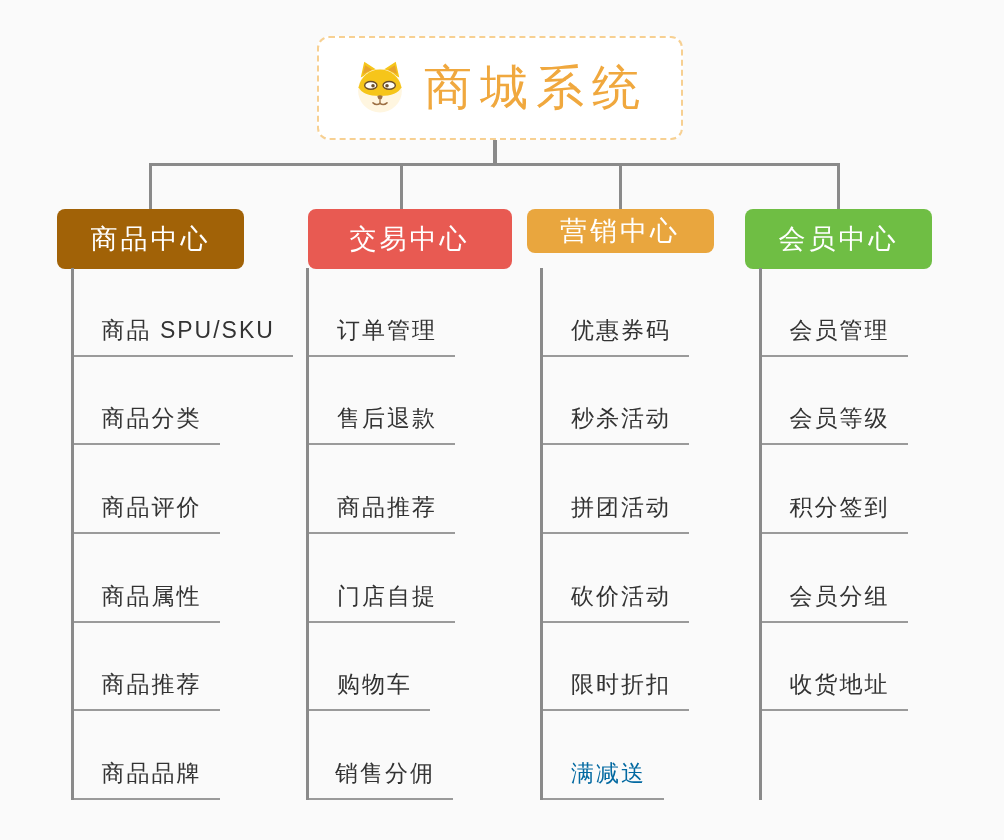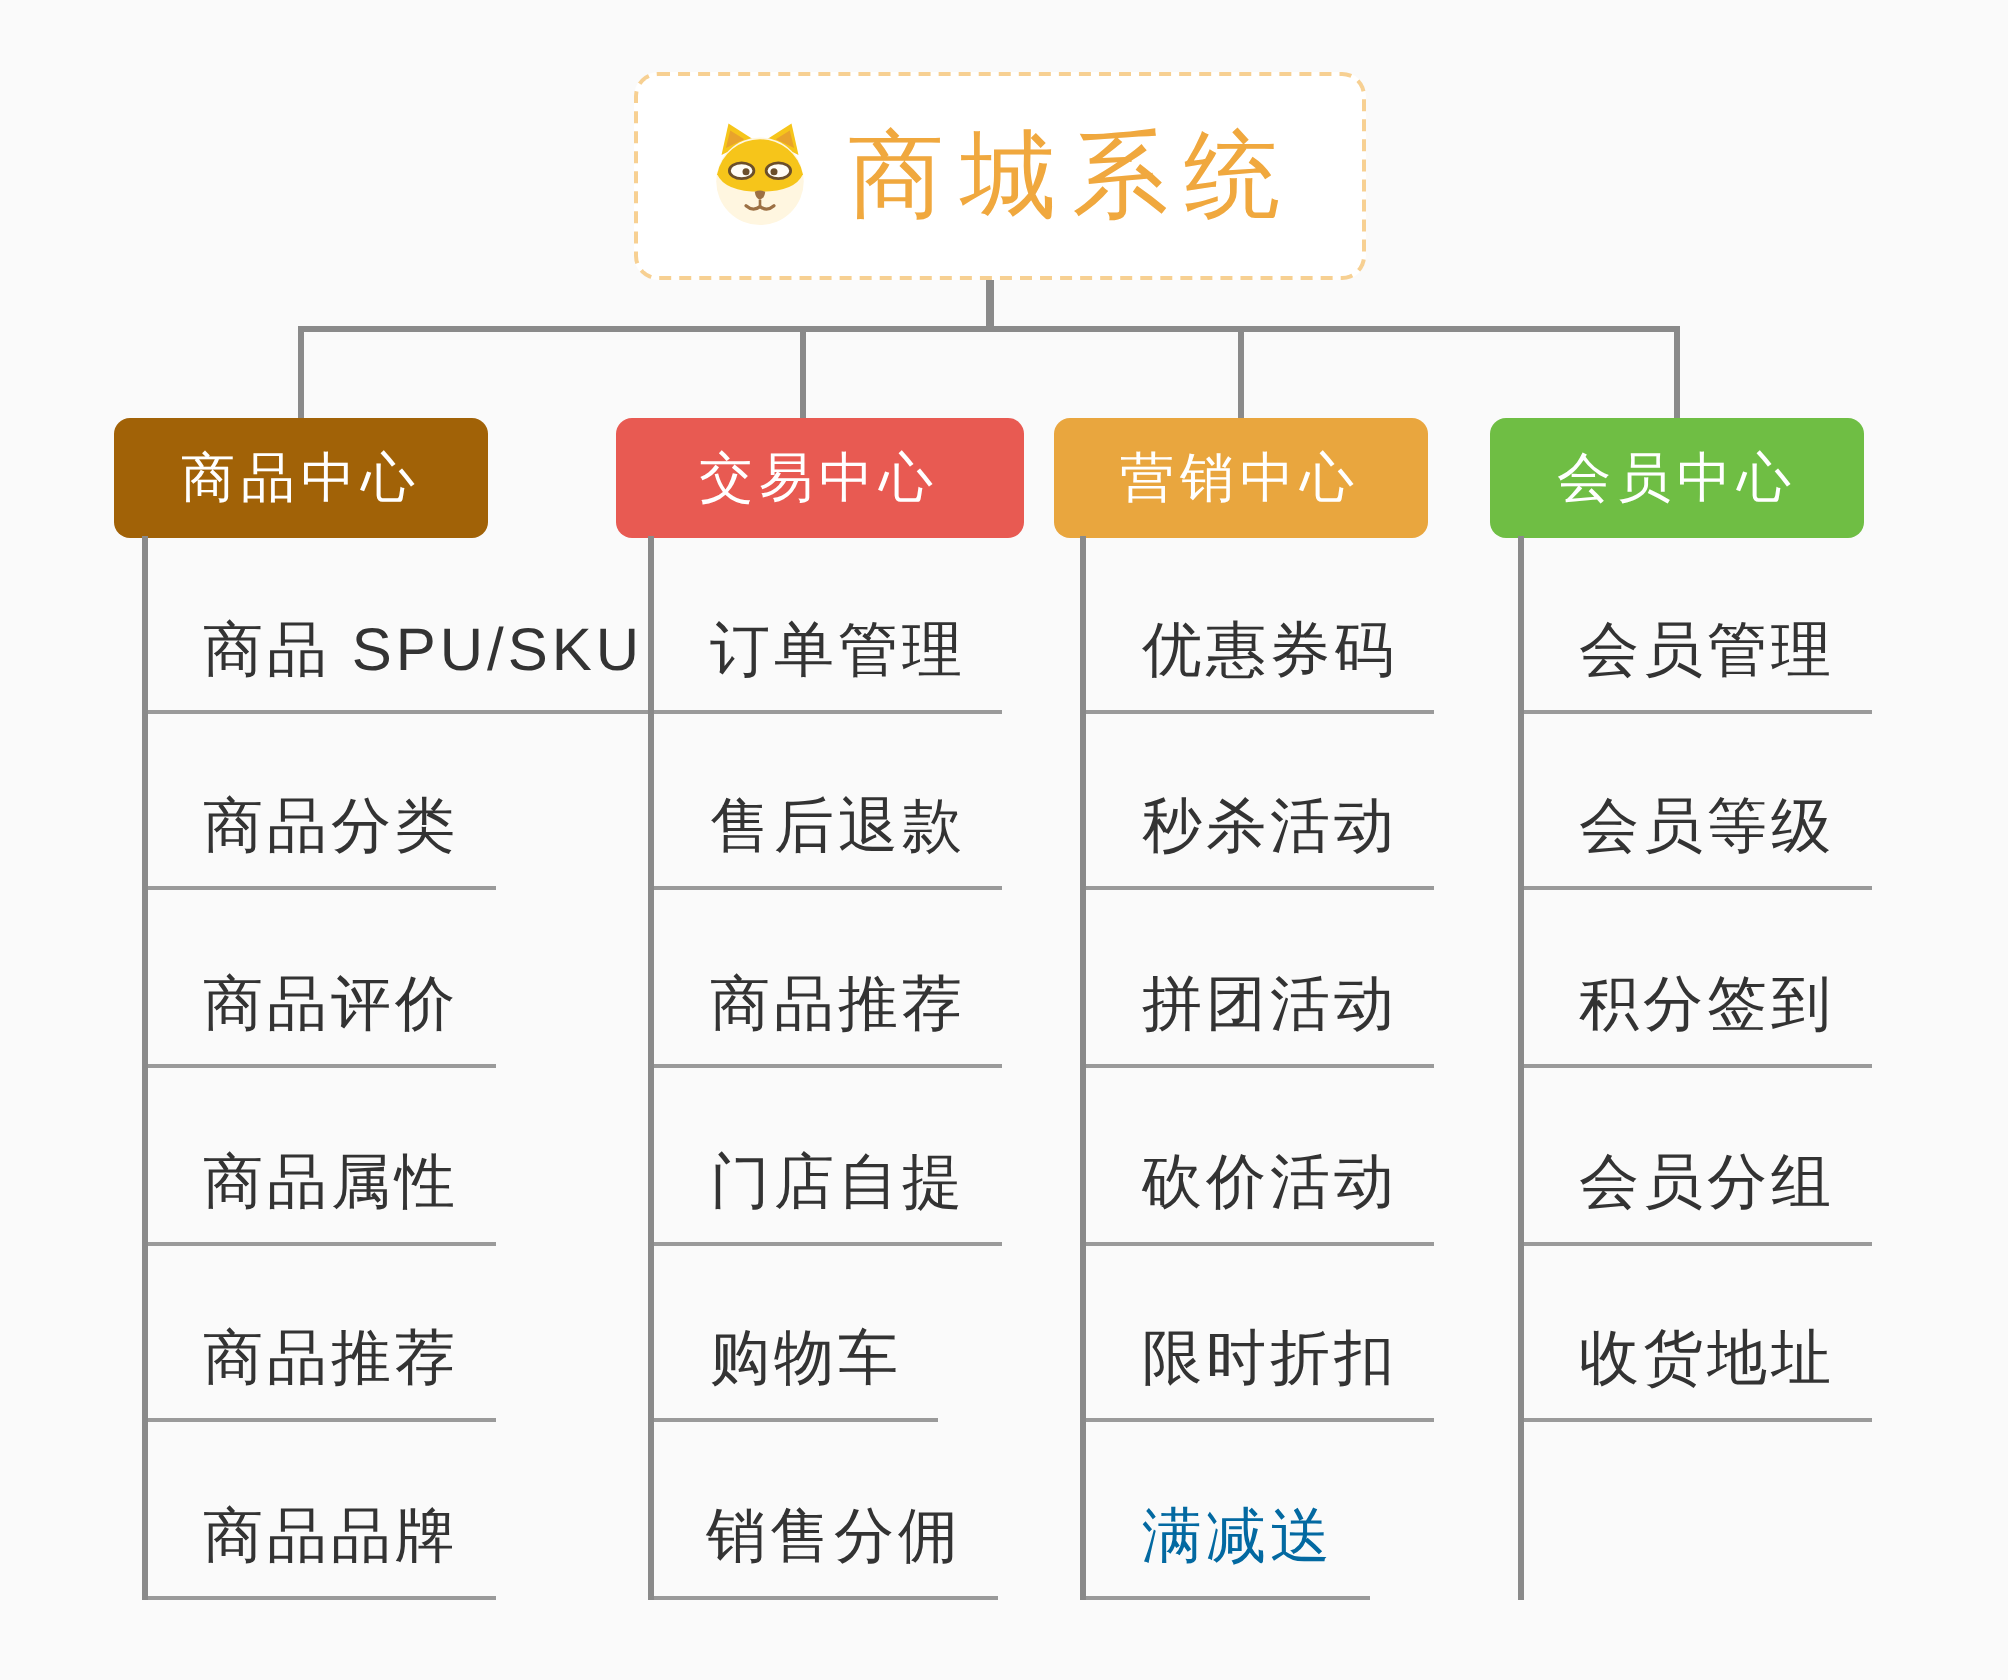"营销中心" div.branch-node { height: 60px -> 44px }
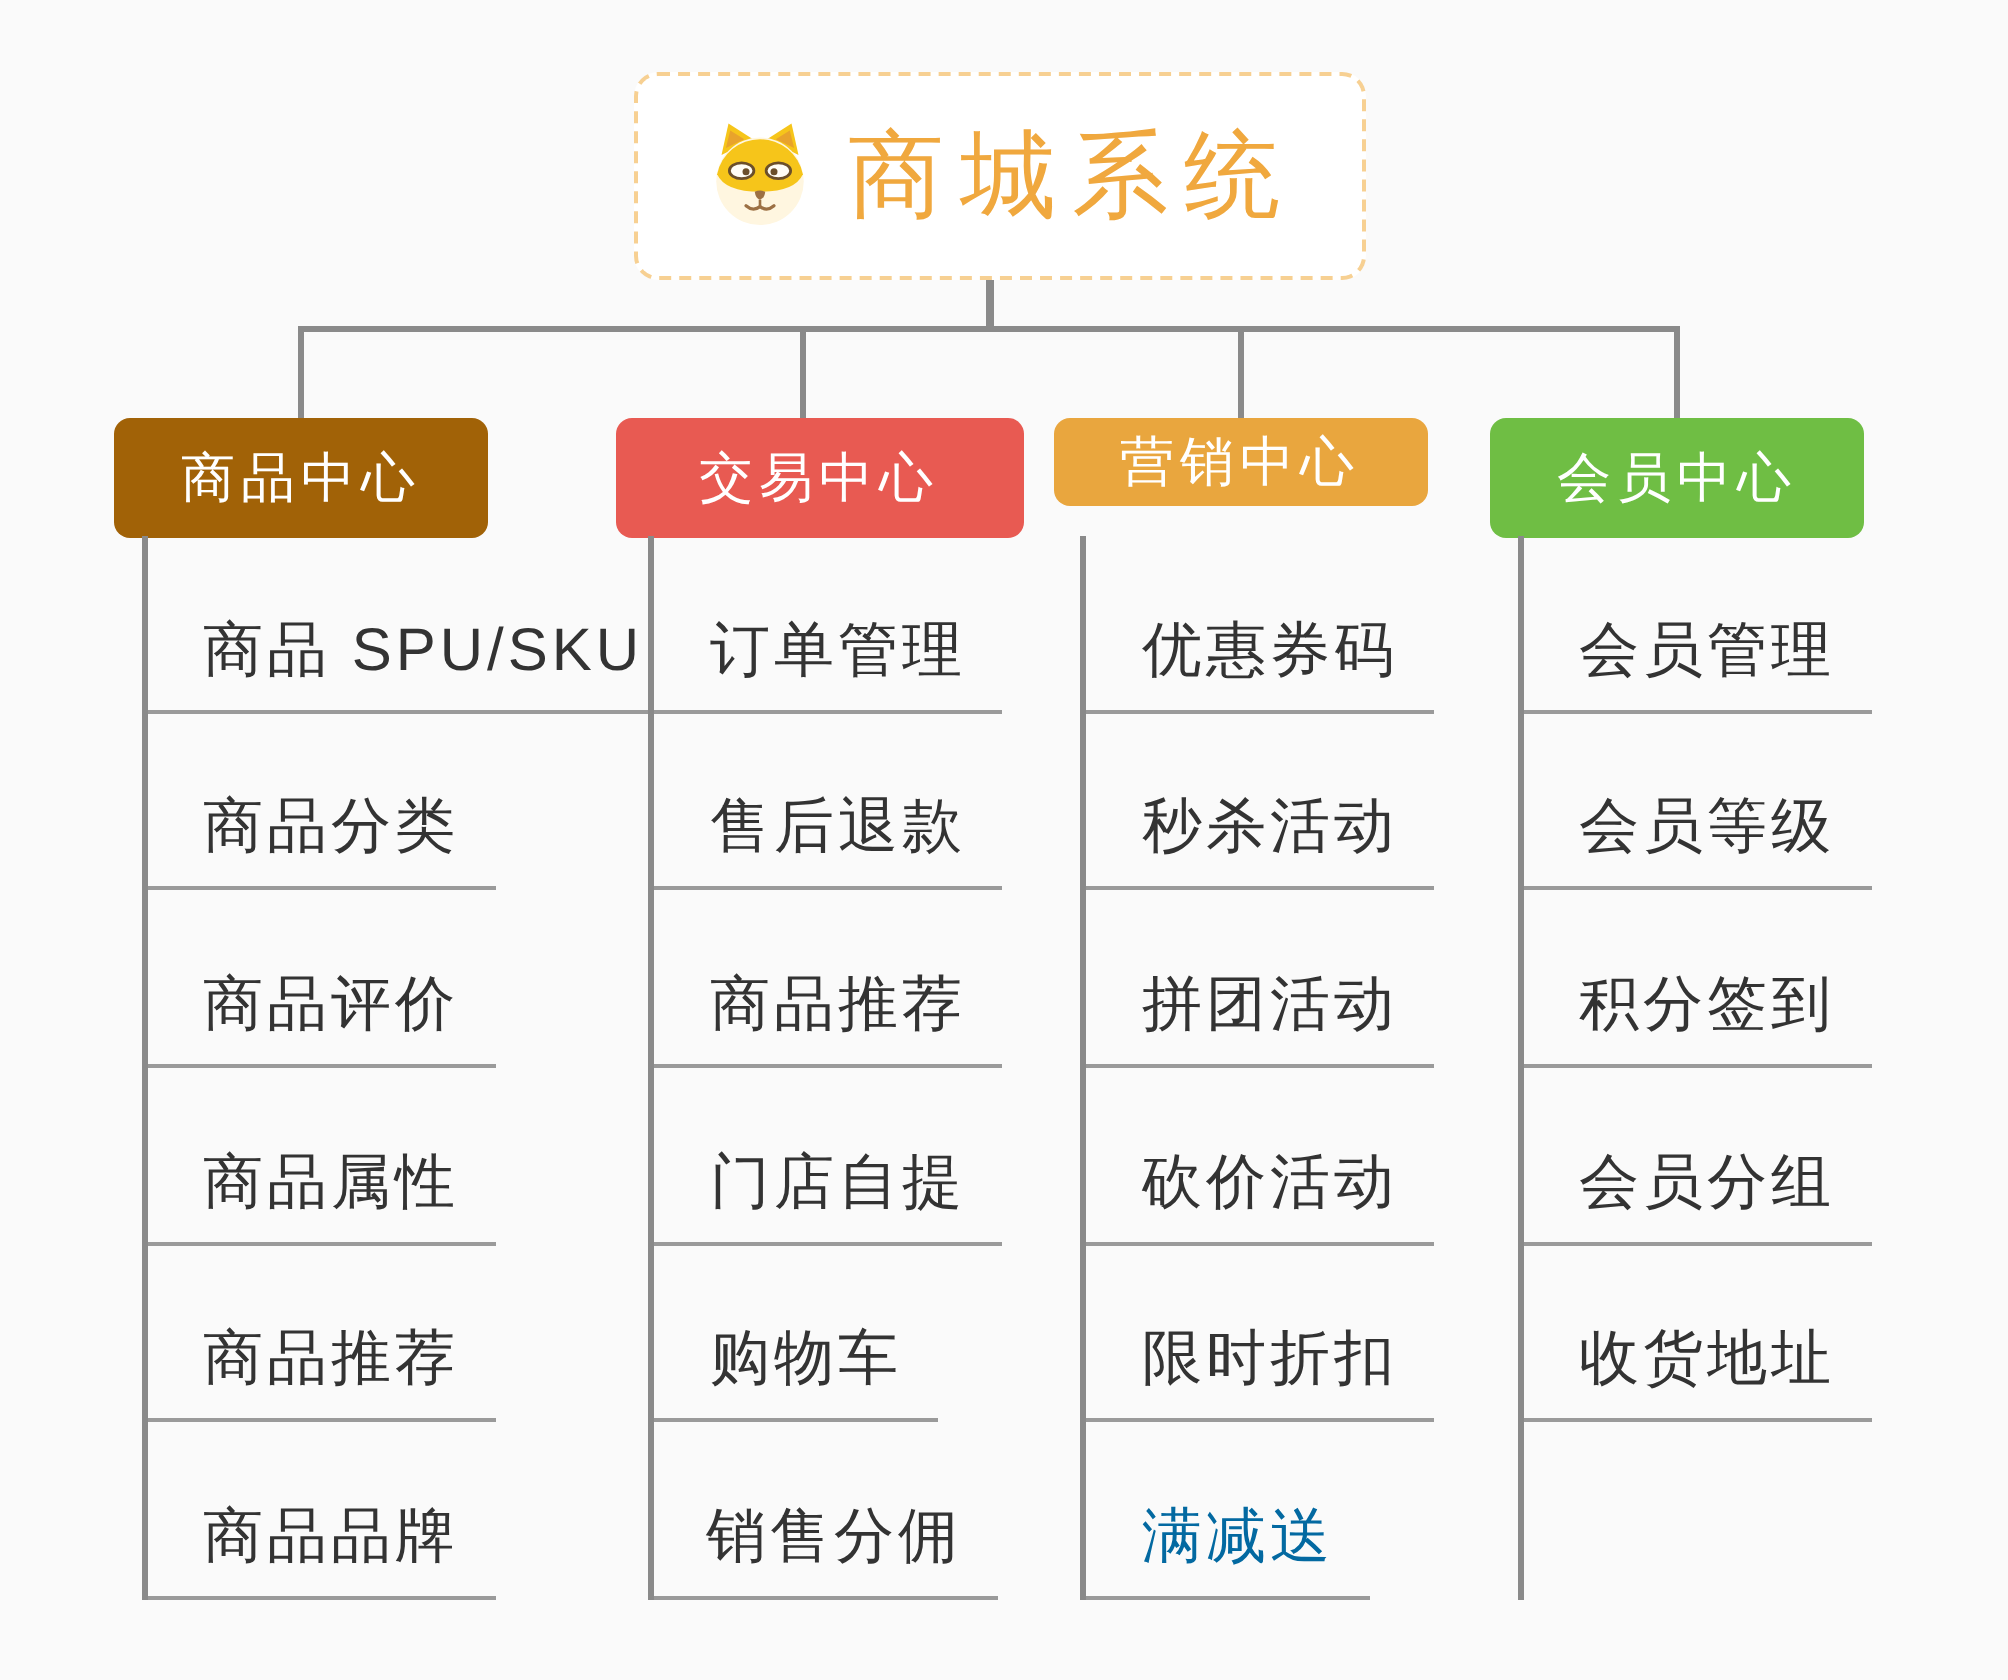"商品 SPU/SKU" .child-item { font-size: 30px -> 23px }
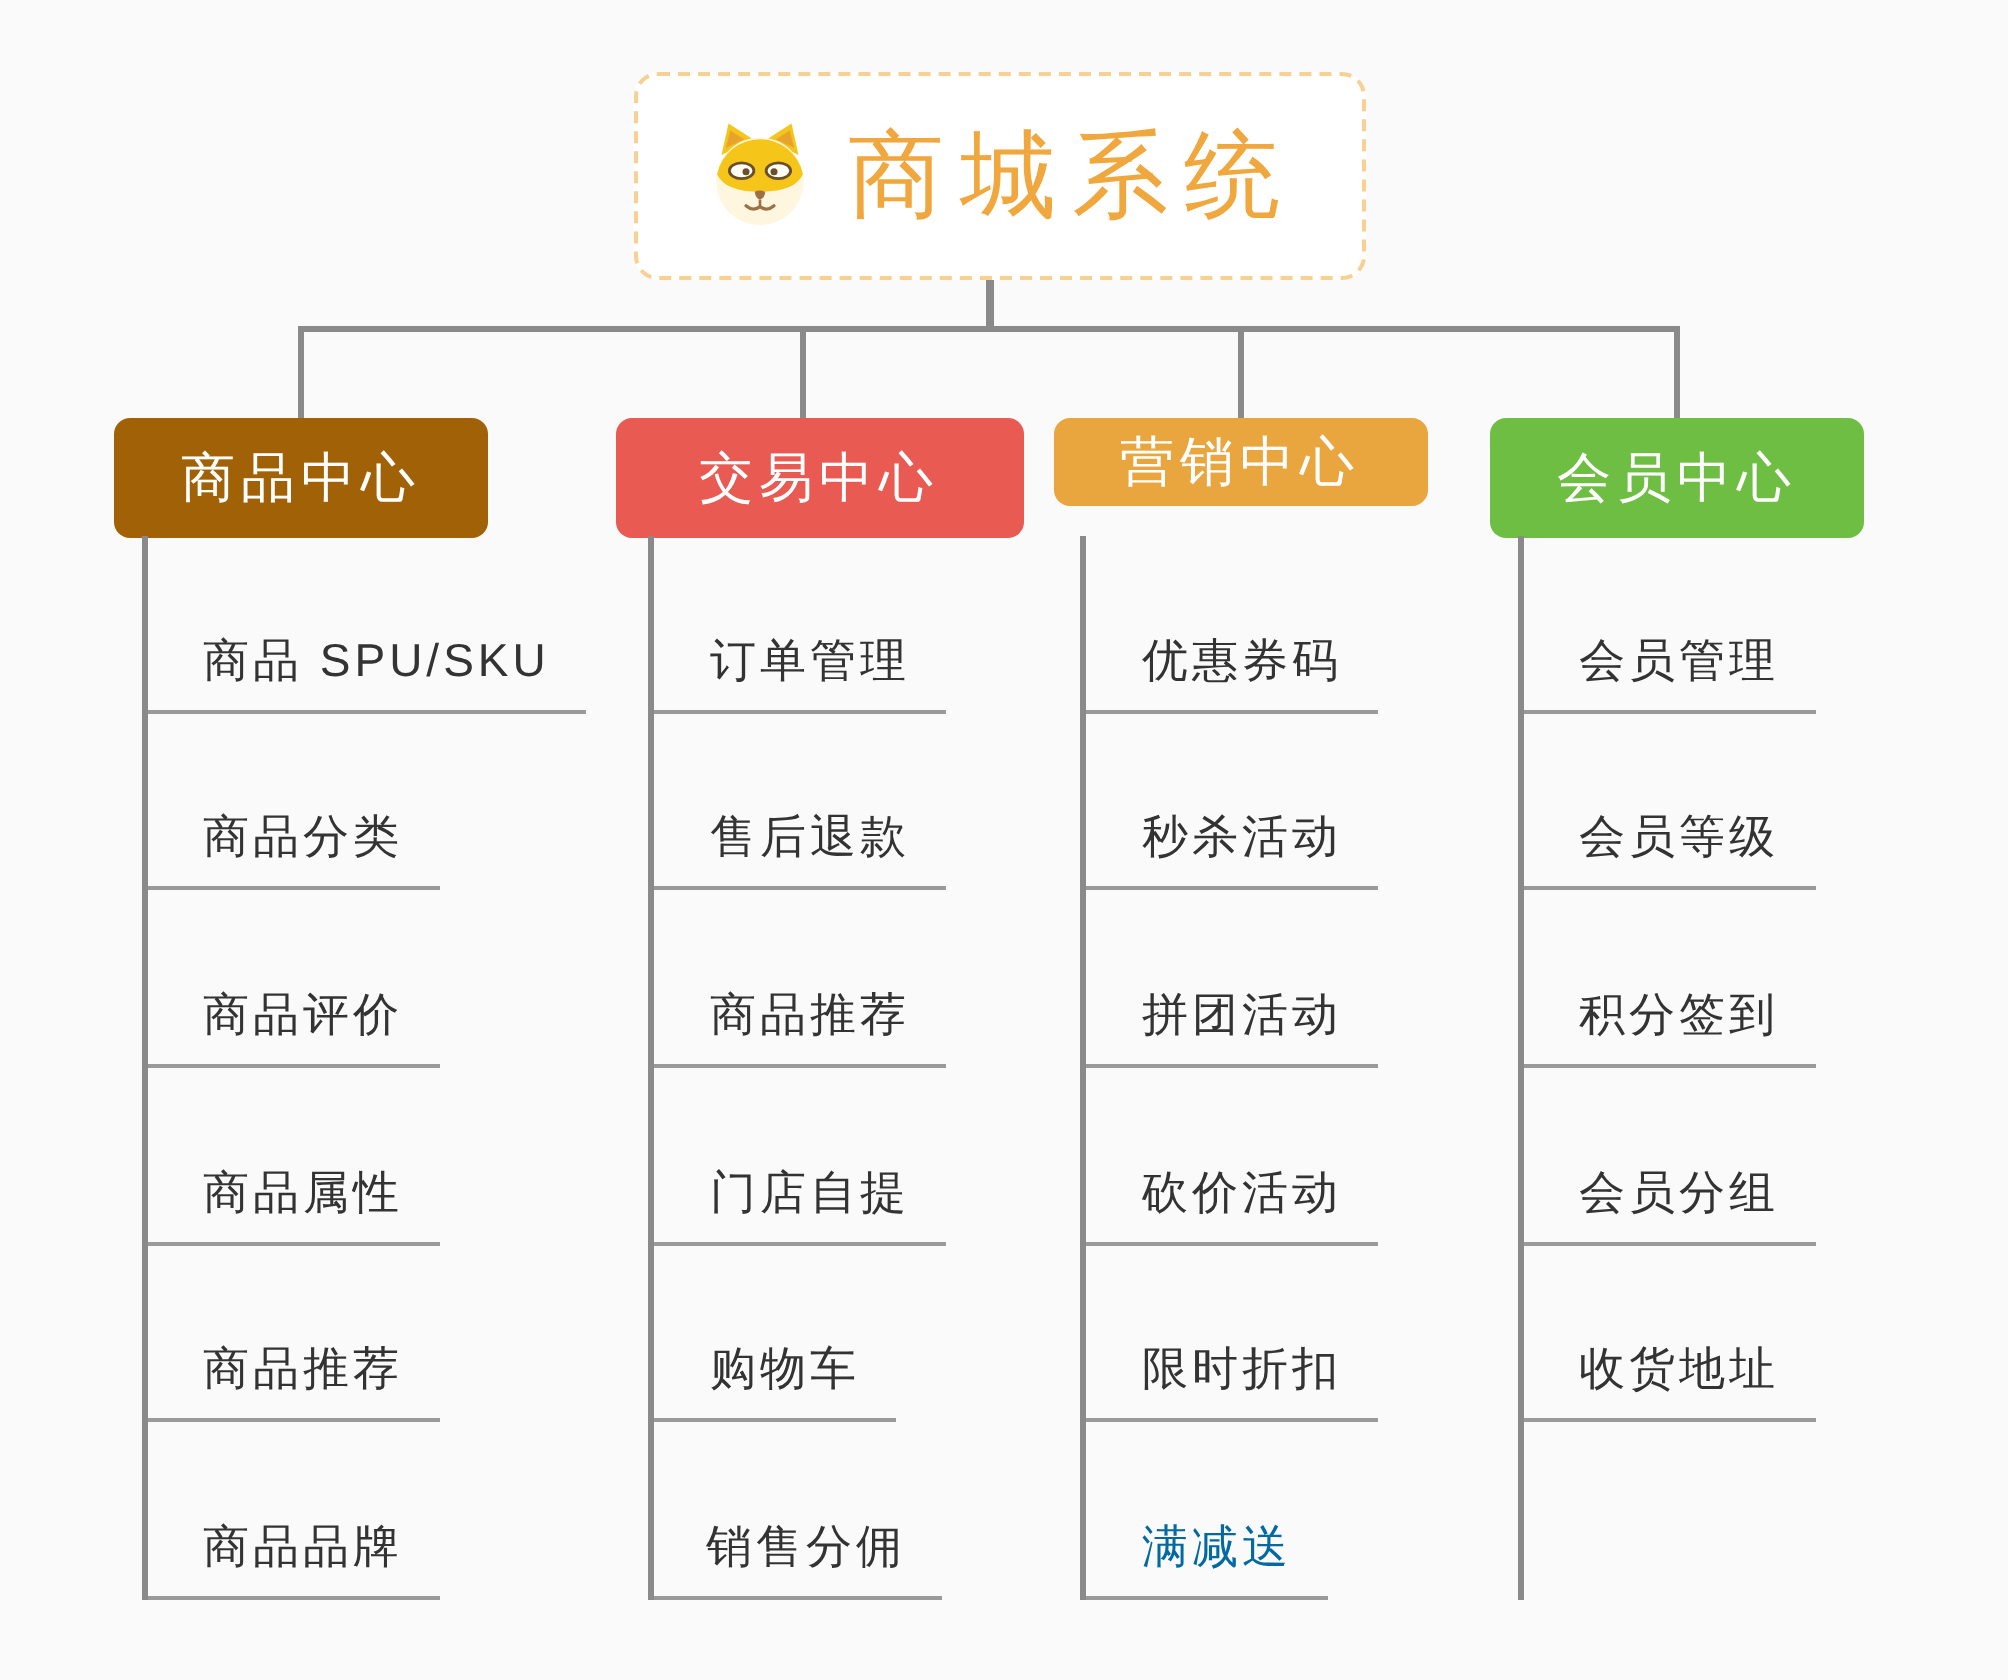"订单管理" div.column { left: 324px -> 306px }
